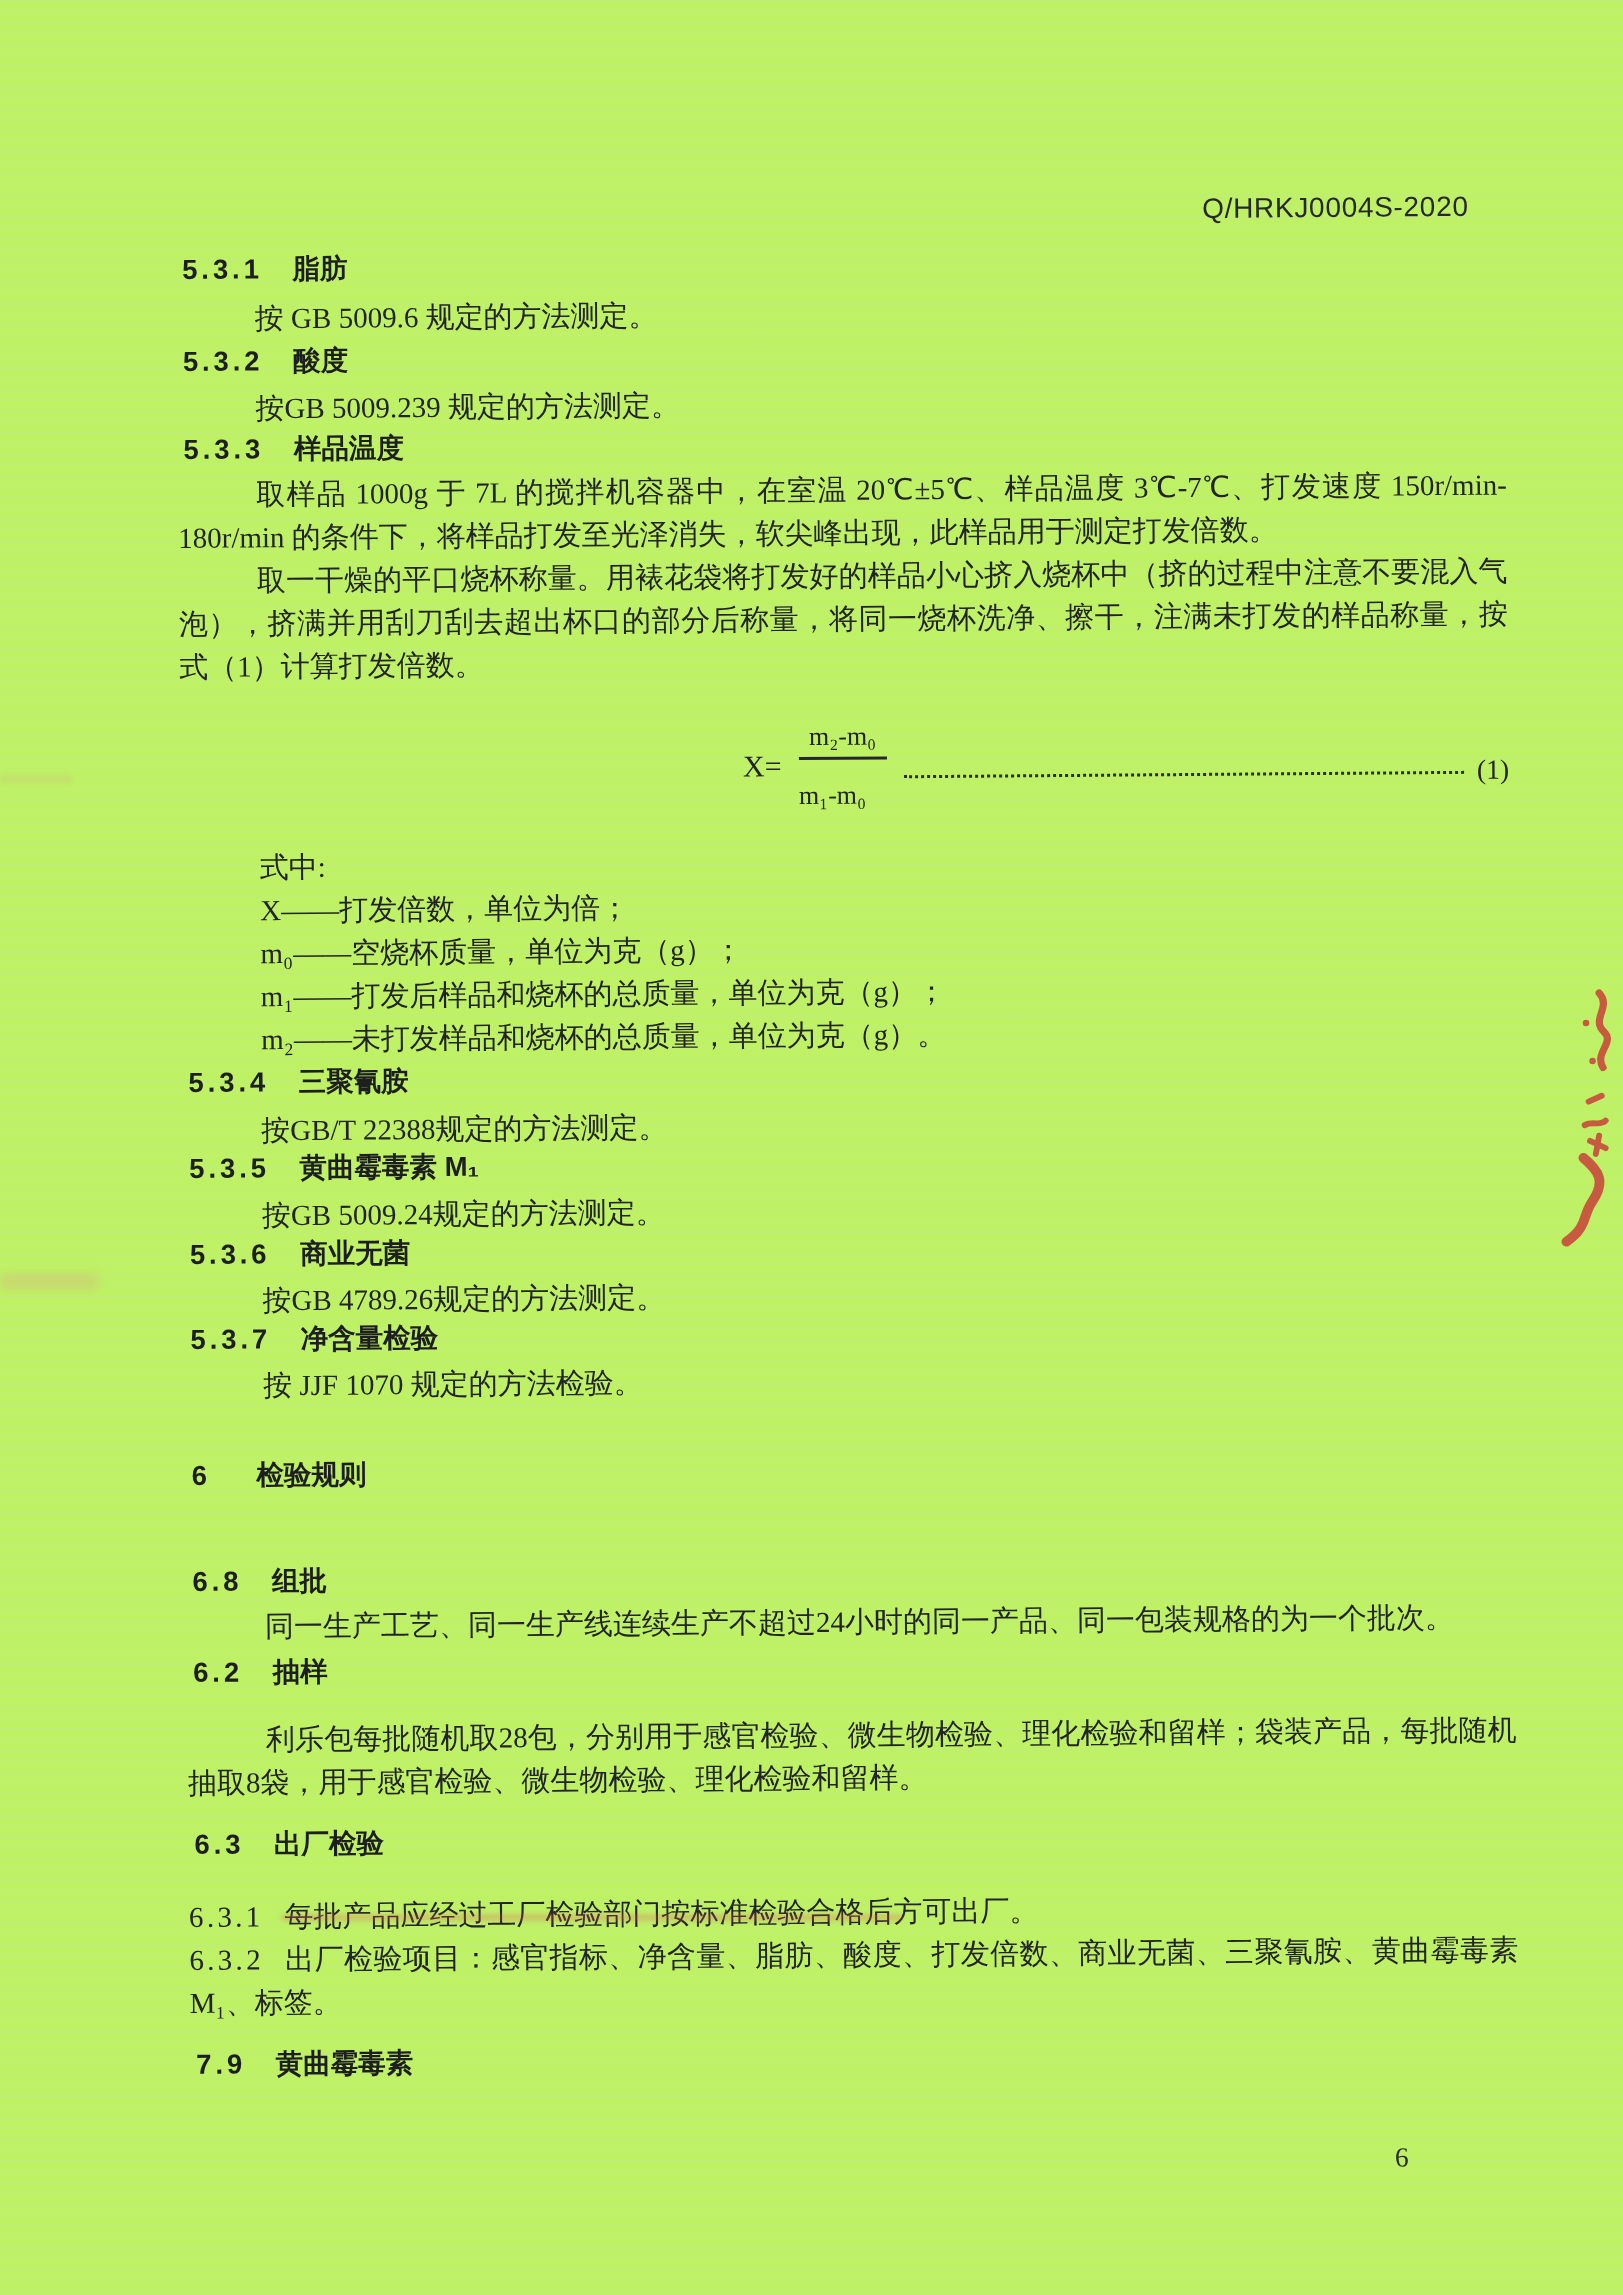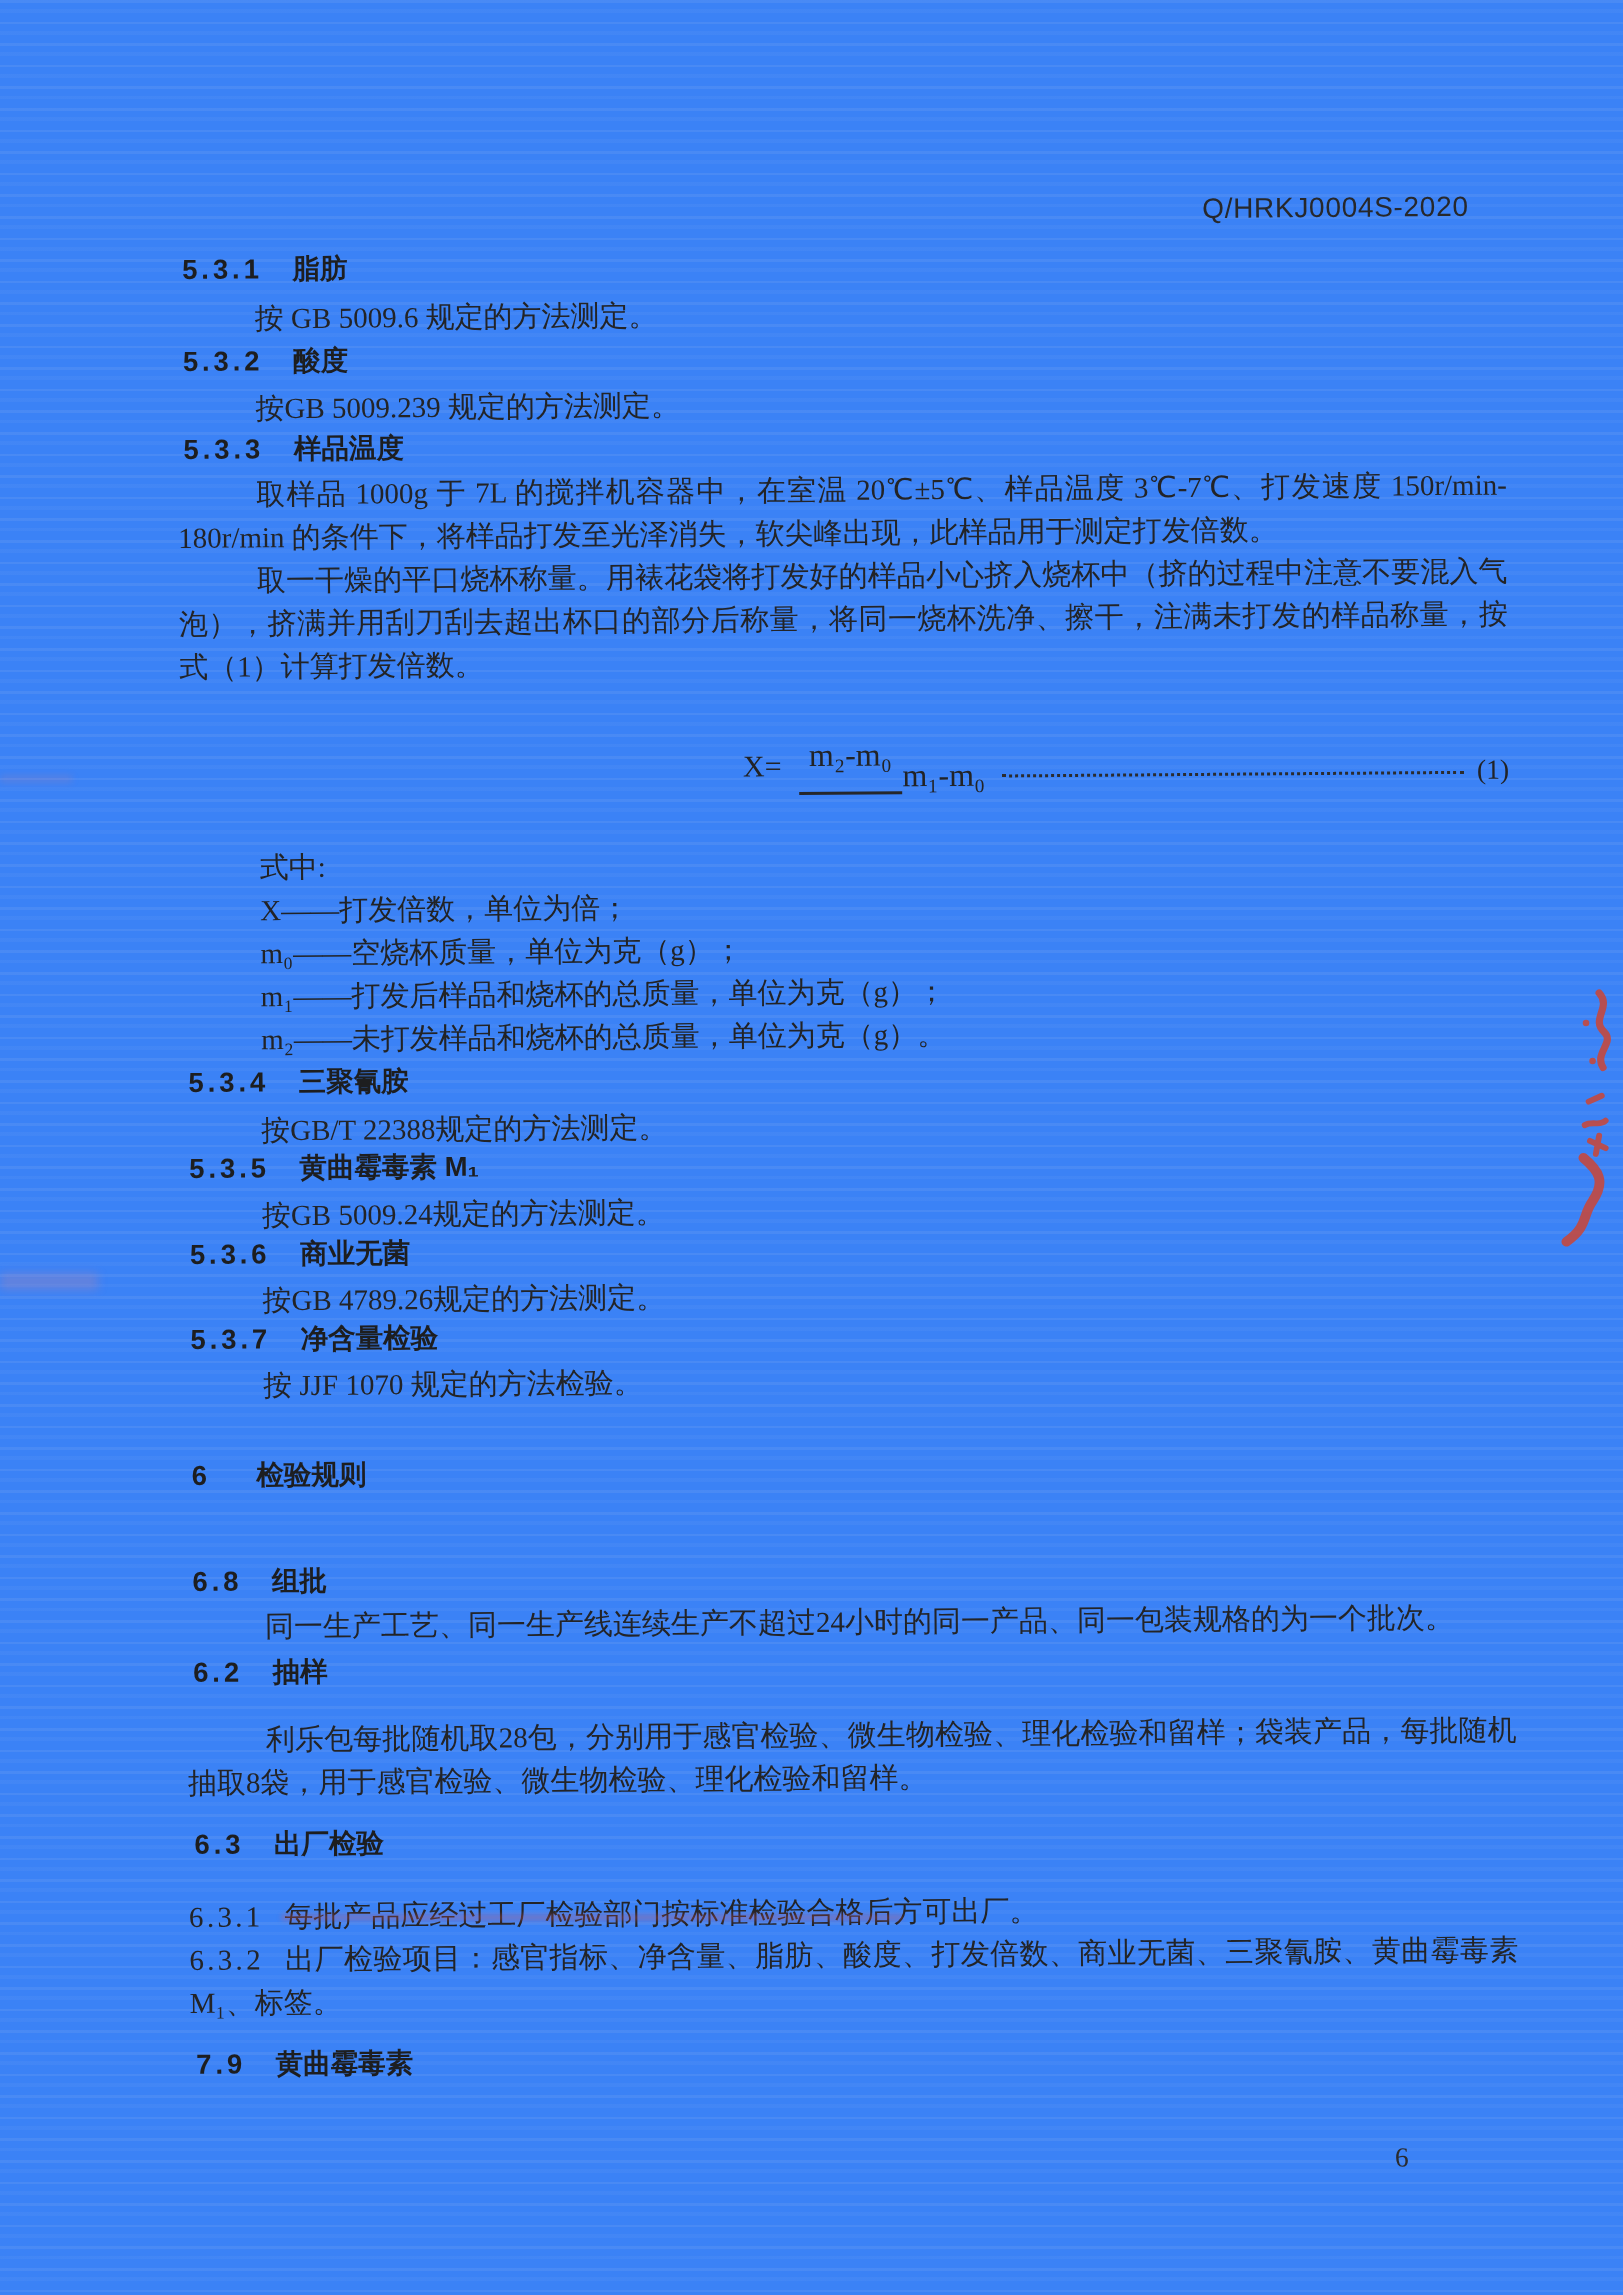"Q/HRKJ0004S-2020" .page { background: #3b82f6 -> #bef264 }
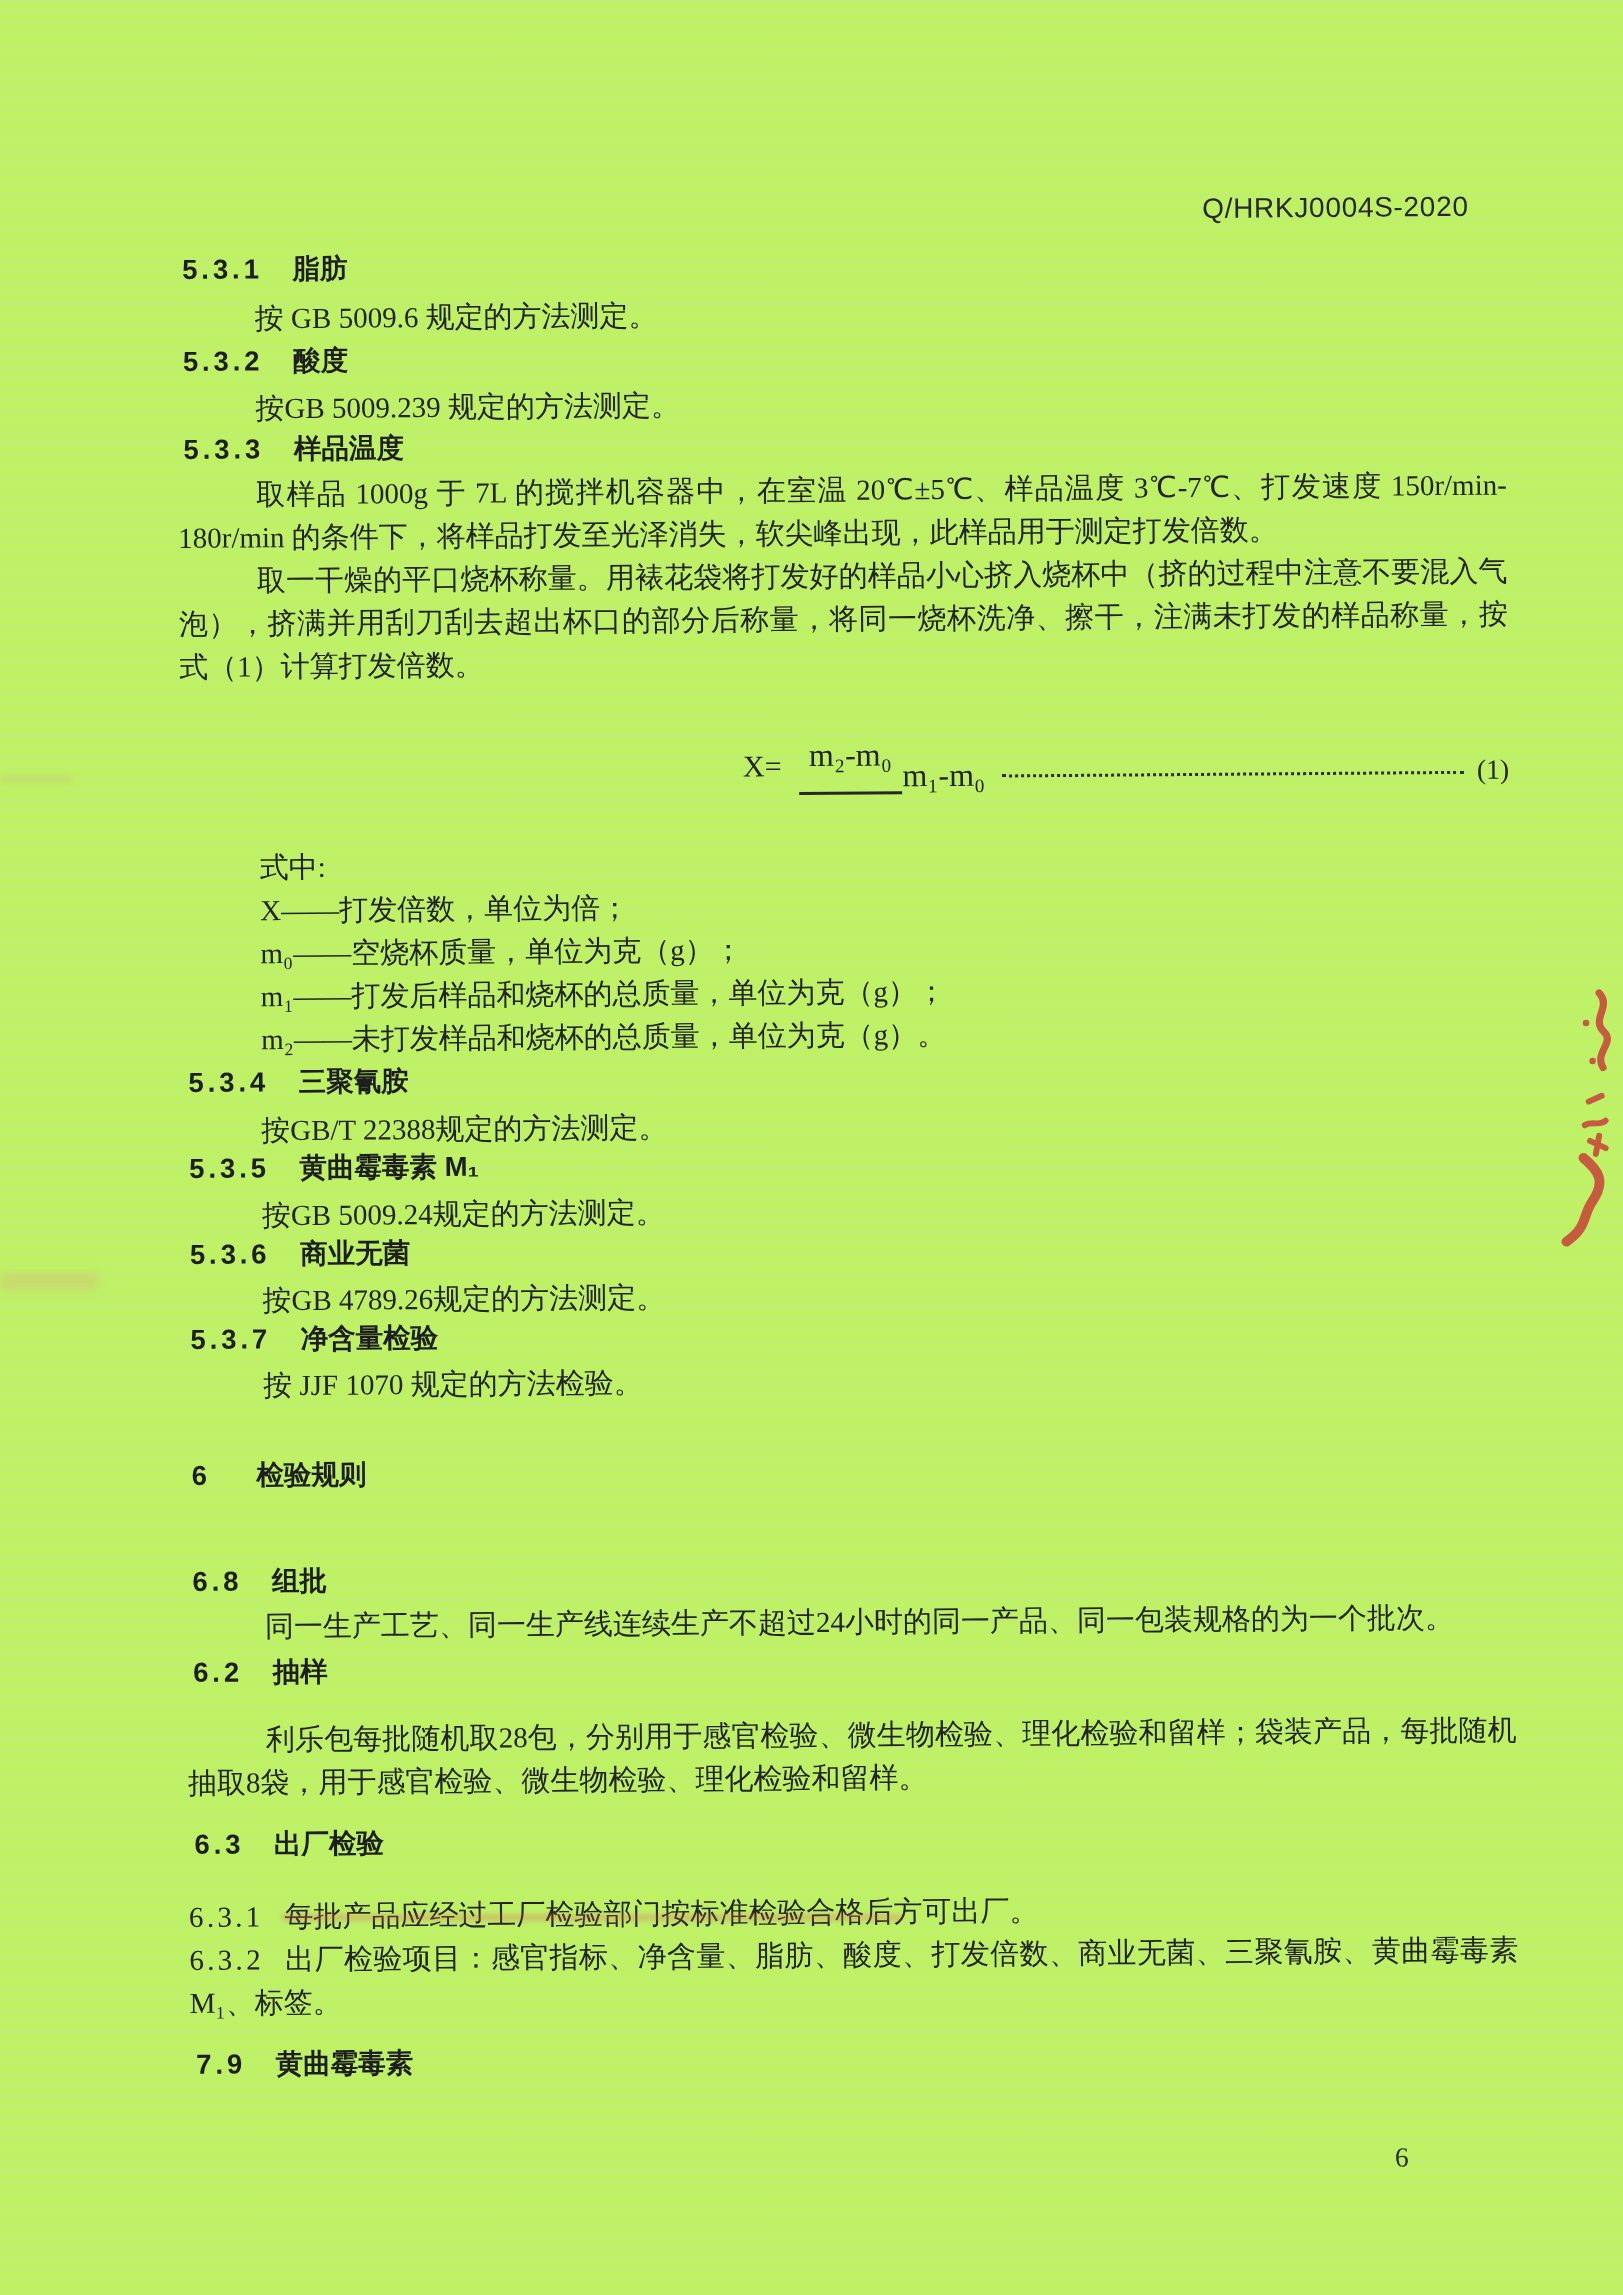"m₂-m₀" .frac { flex-direction: none -> column; font-size: 32px -> 26px }
